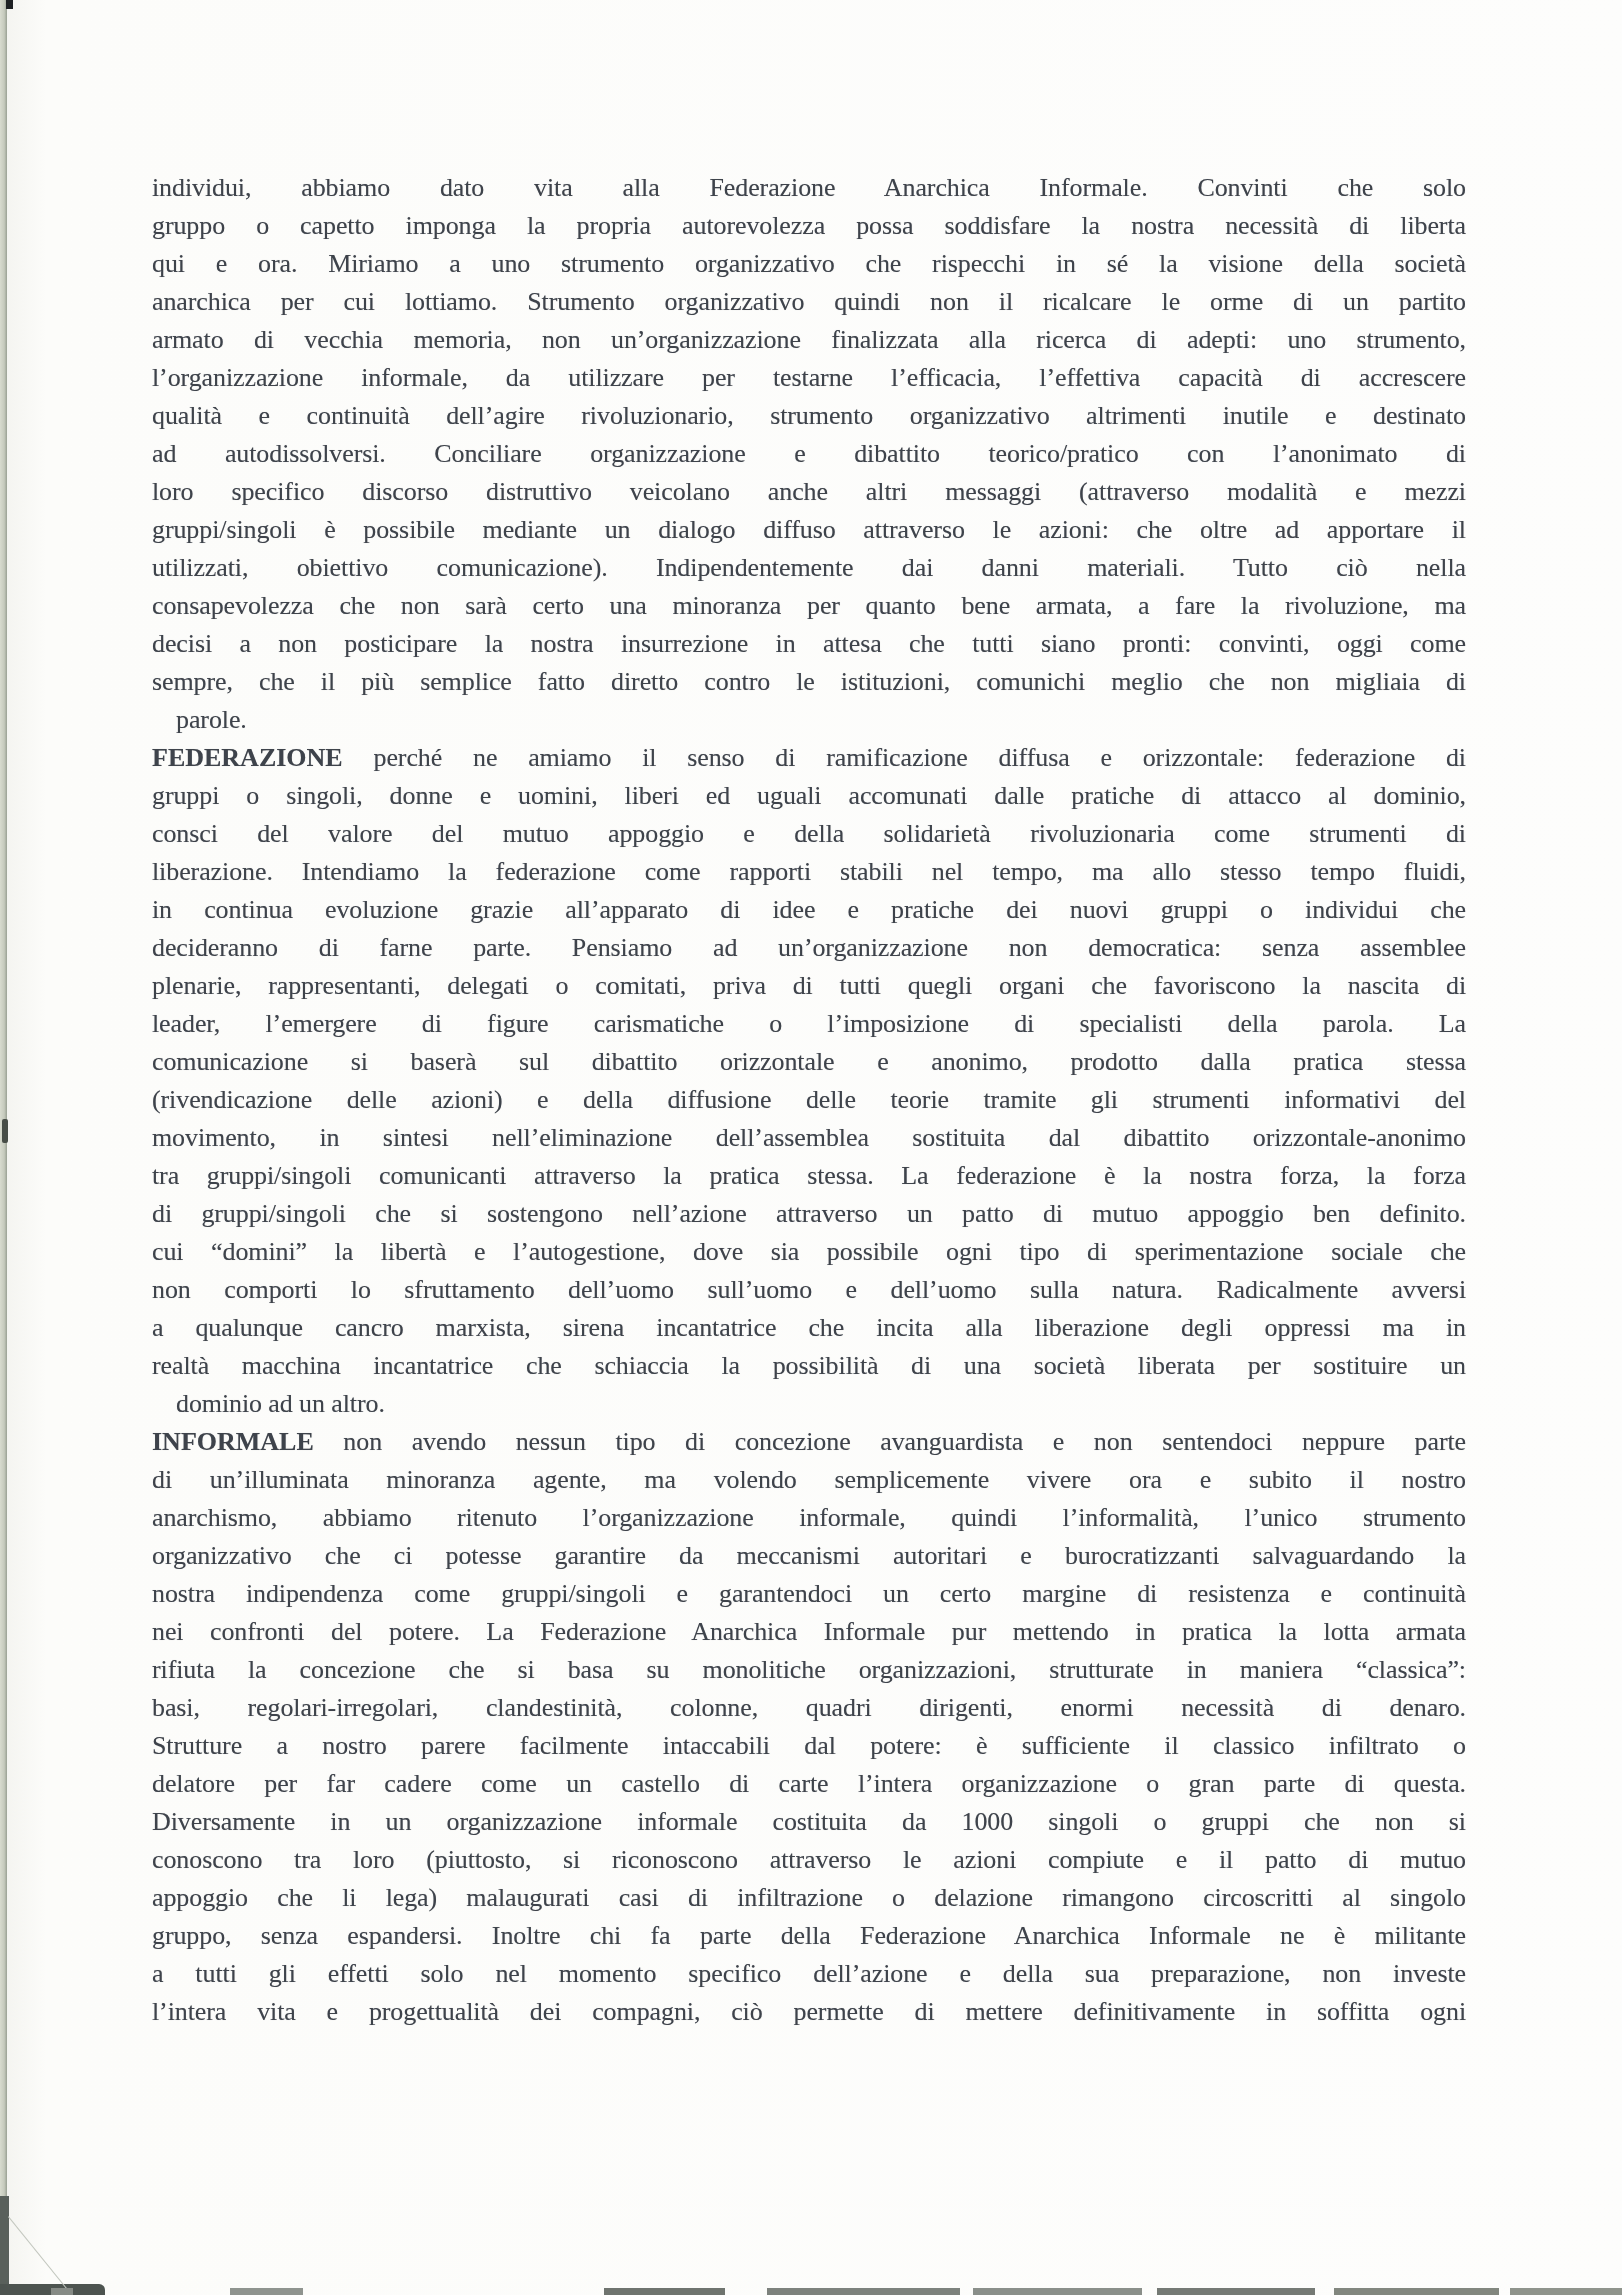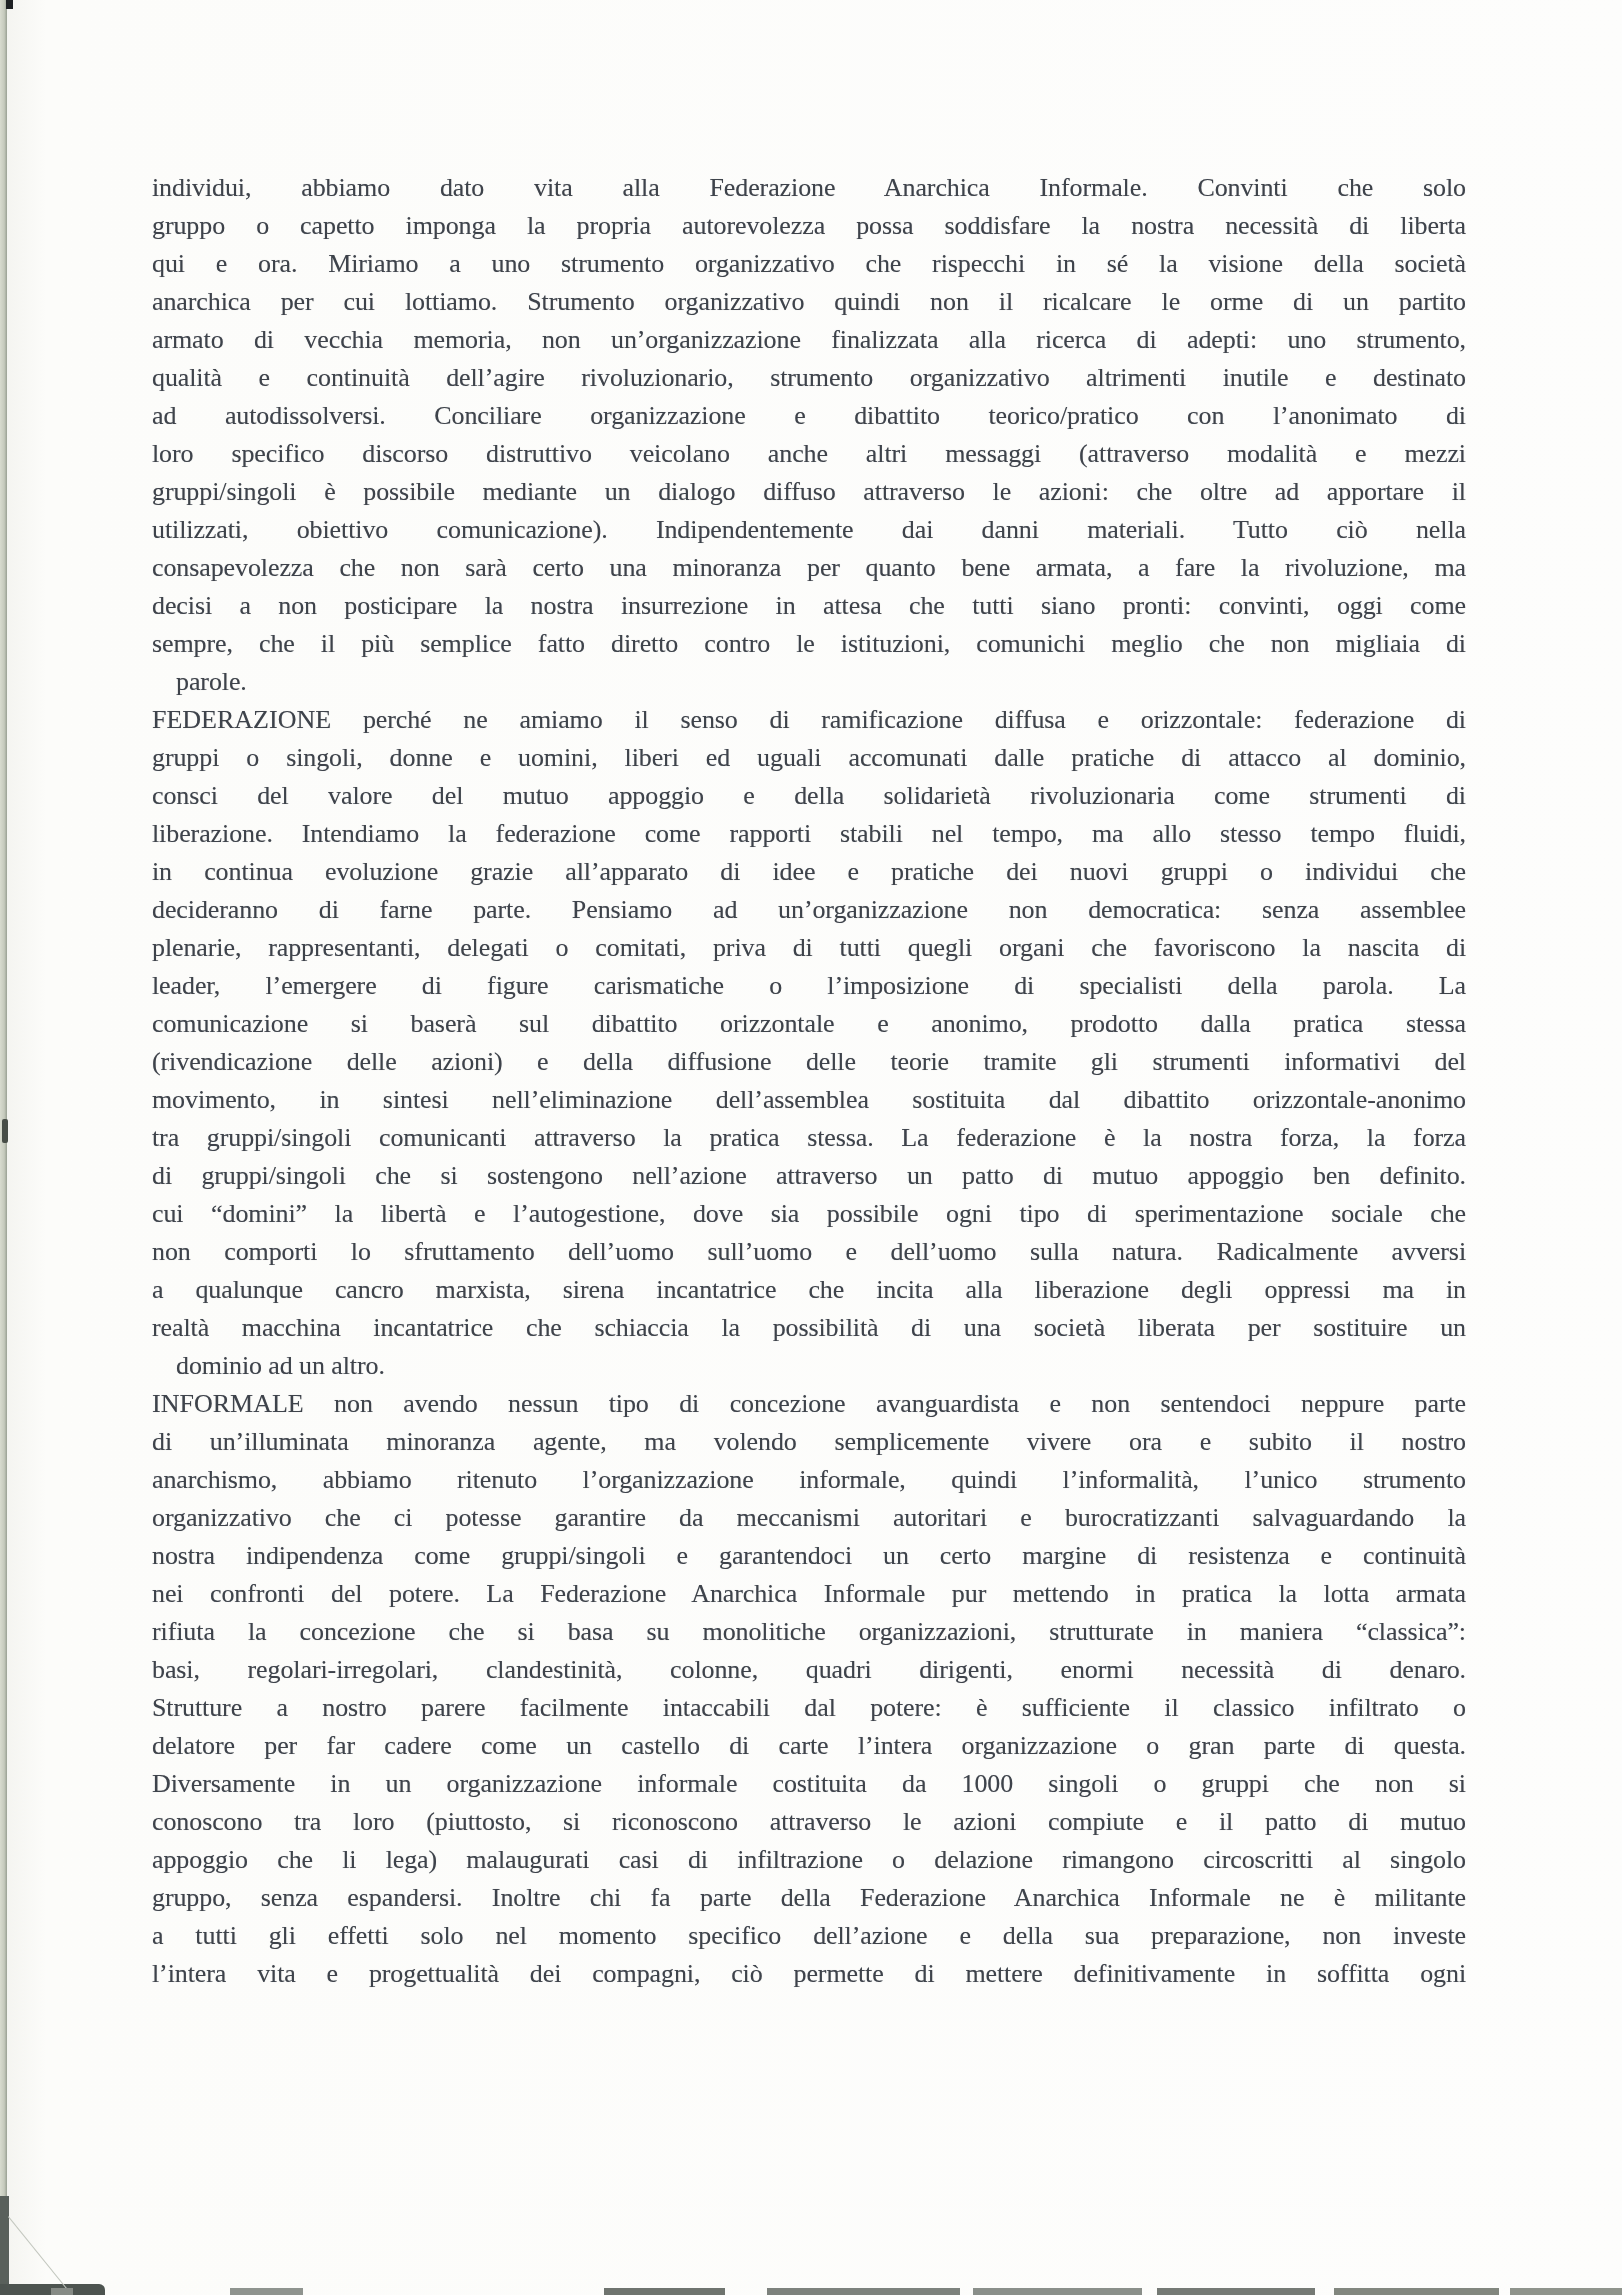"l’organizzazione informale, da" div.line { html: none -> <div>l’organizzazione informale, da utilizzare per testarne l’efficacia, l’effettiva capacità di accrescere</div> }
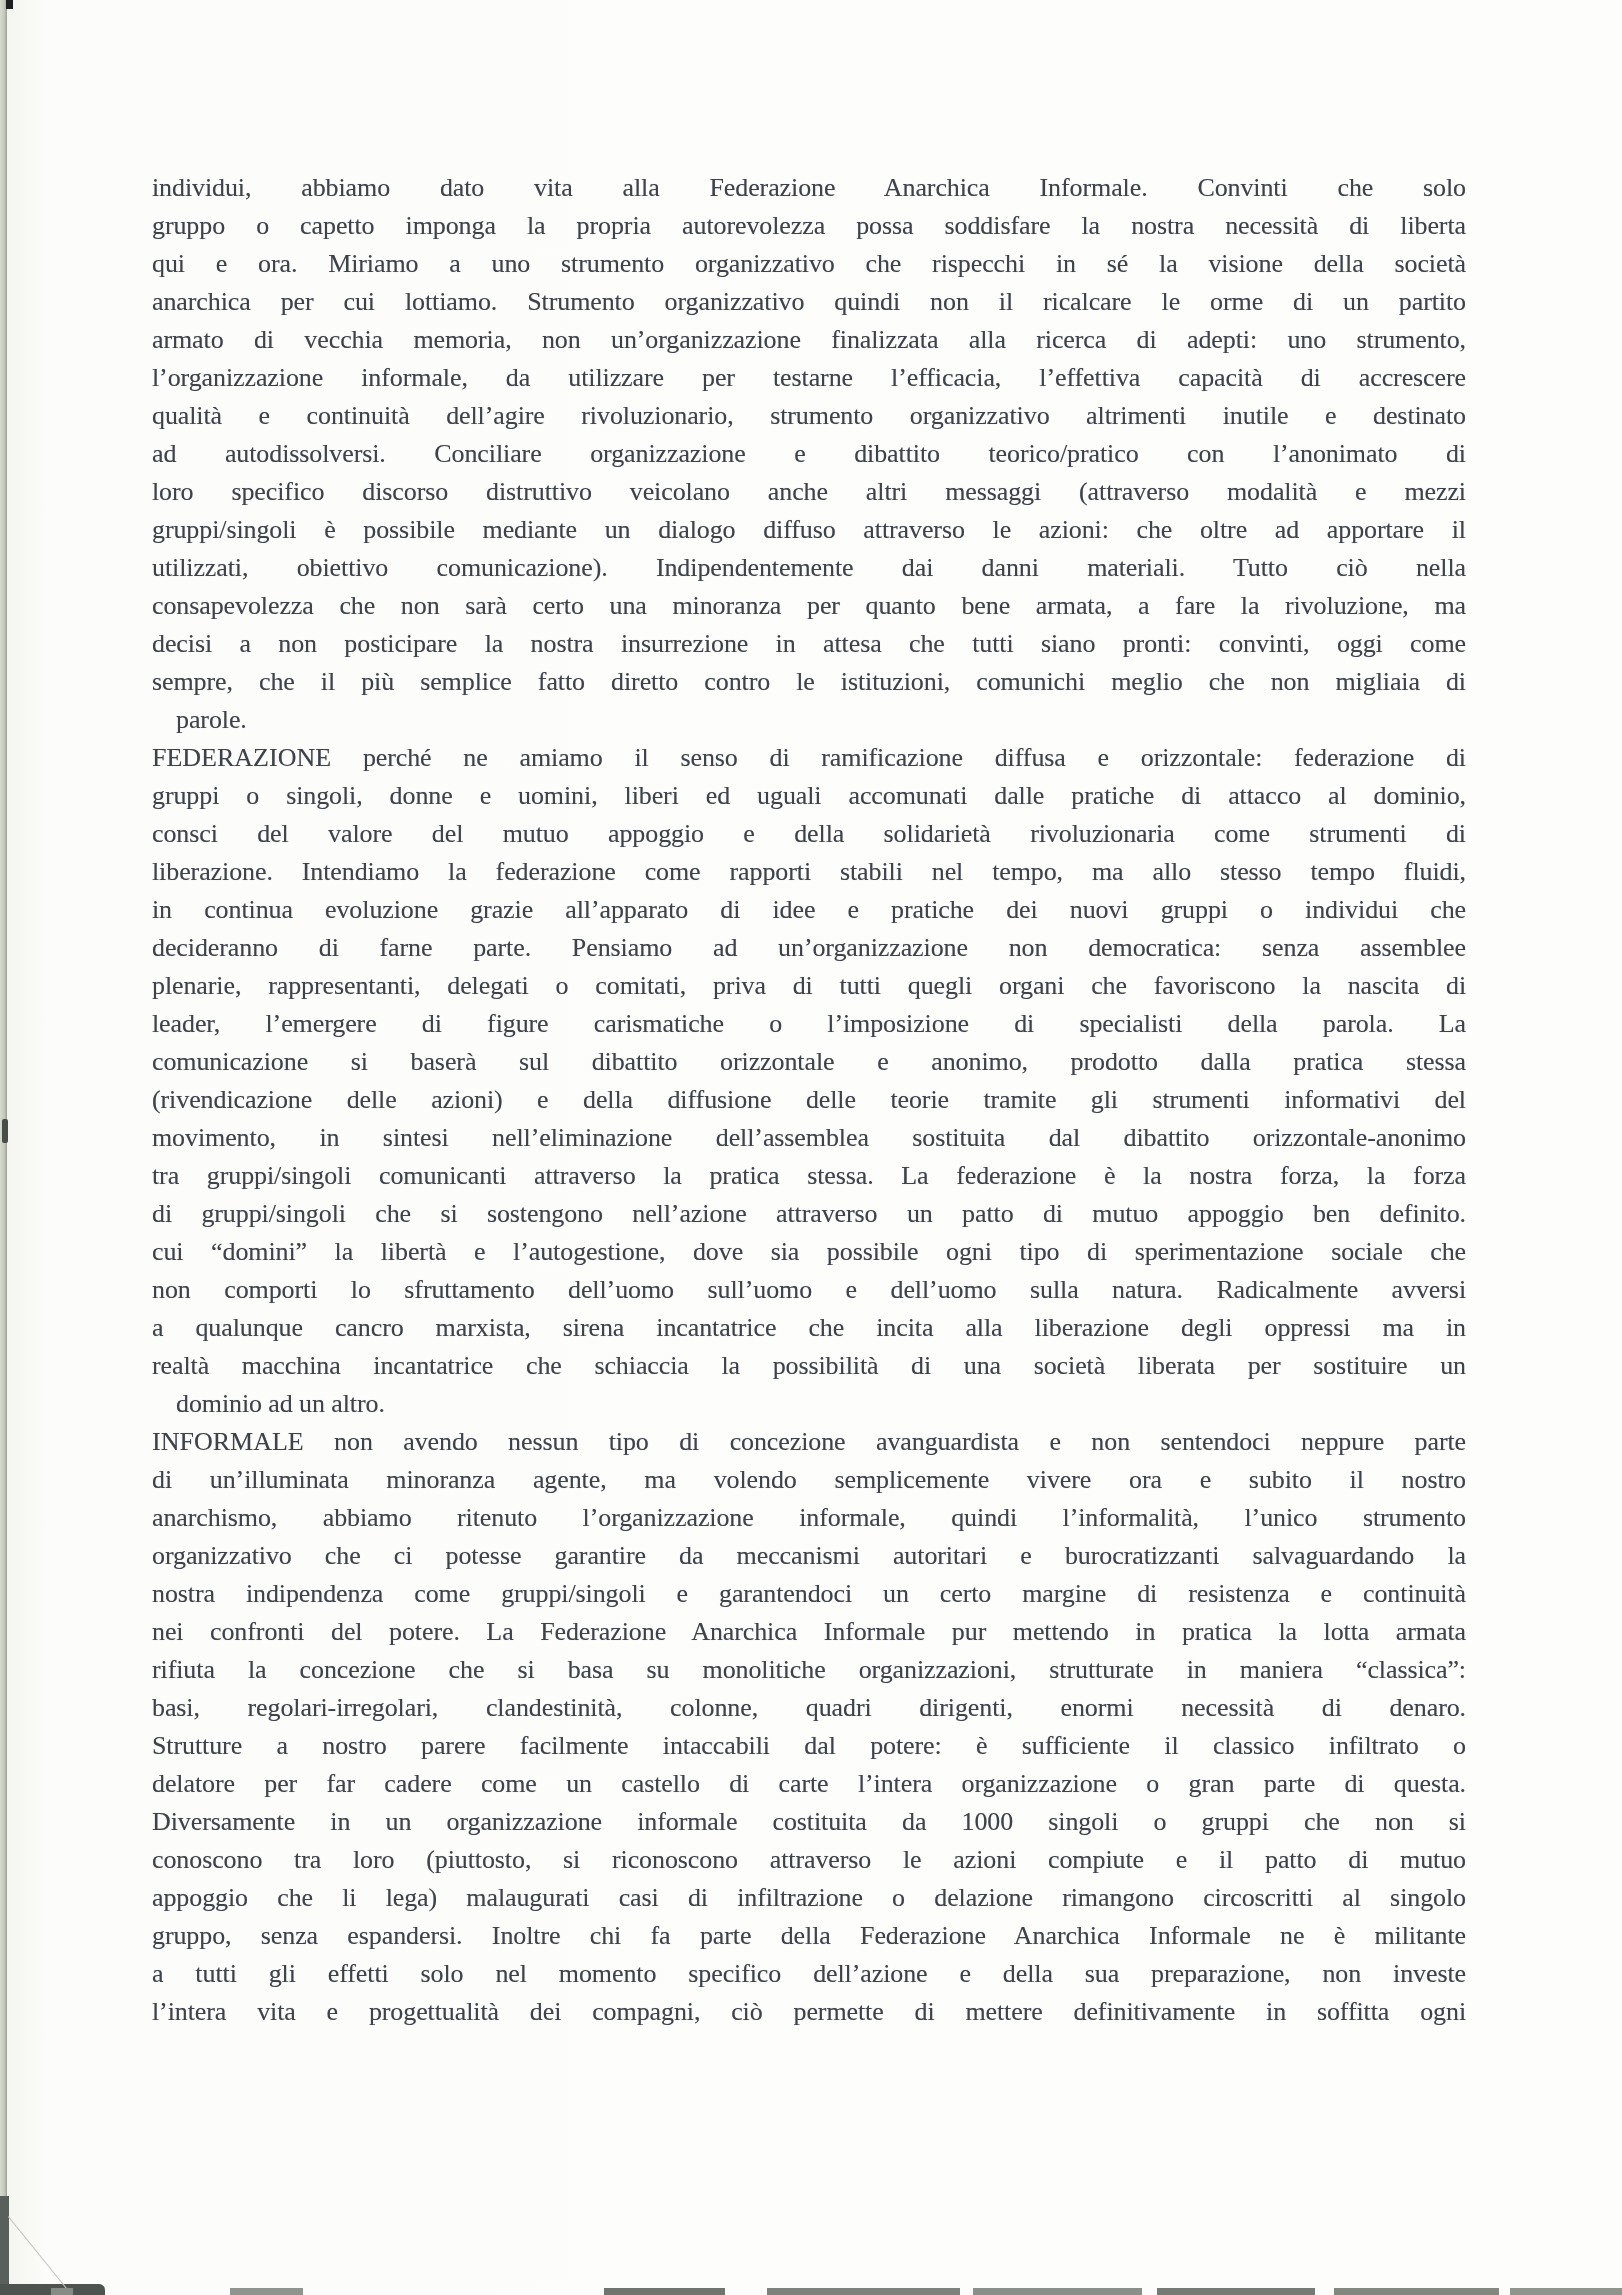"FEDERAZIONE" .line b { font-weight: normal -> bold }
